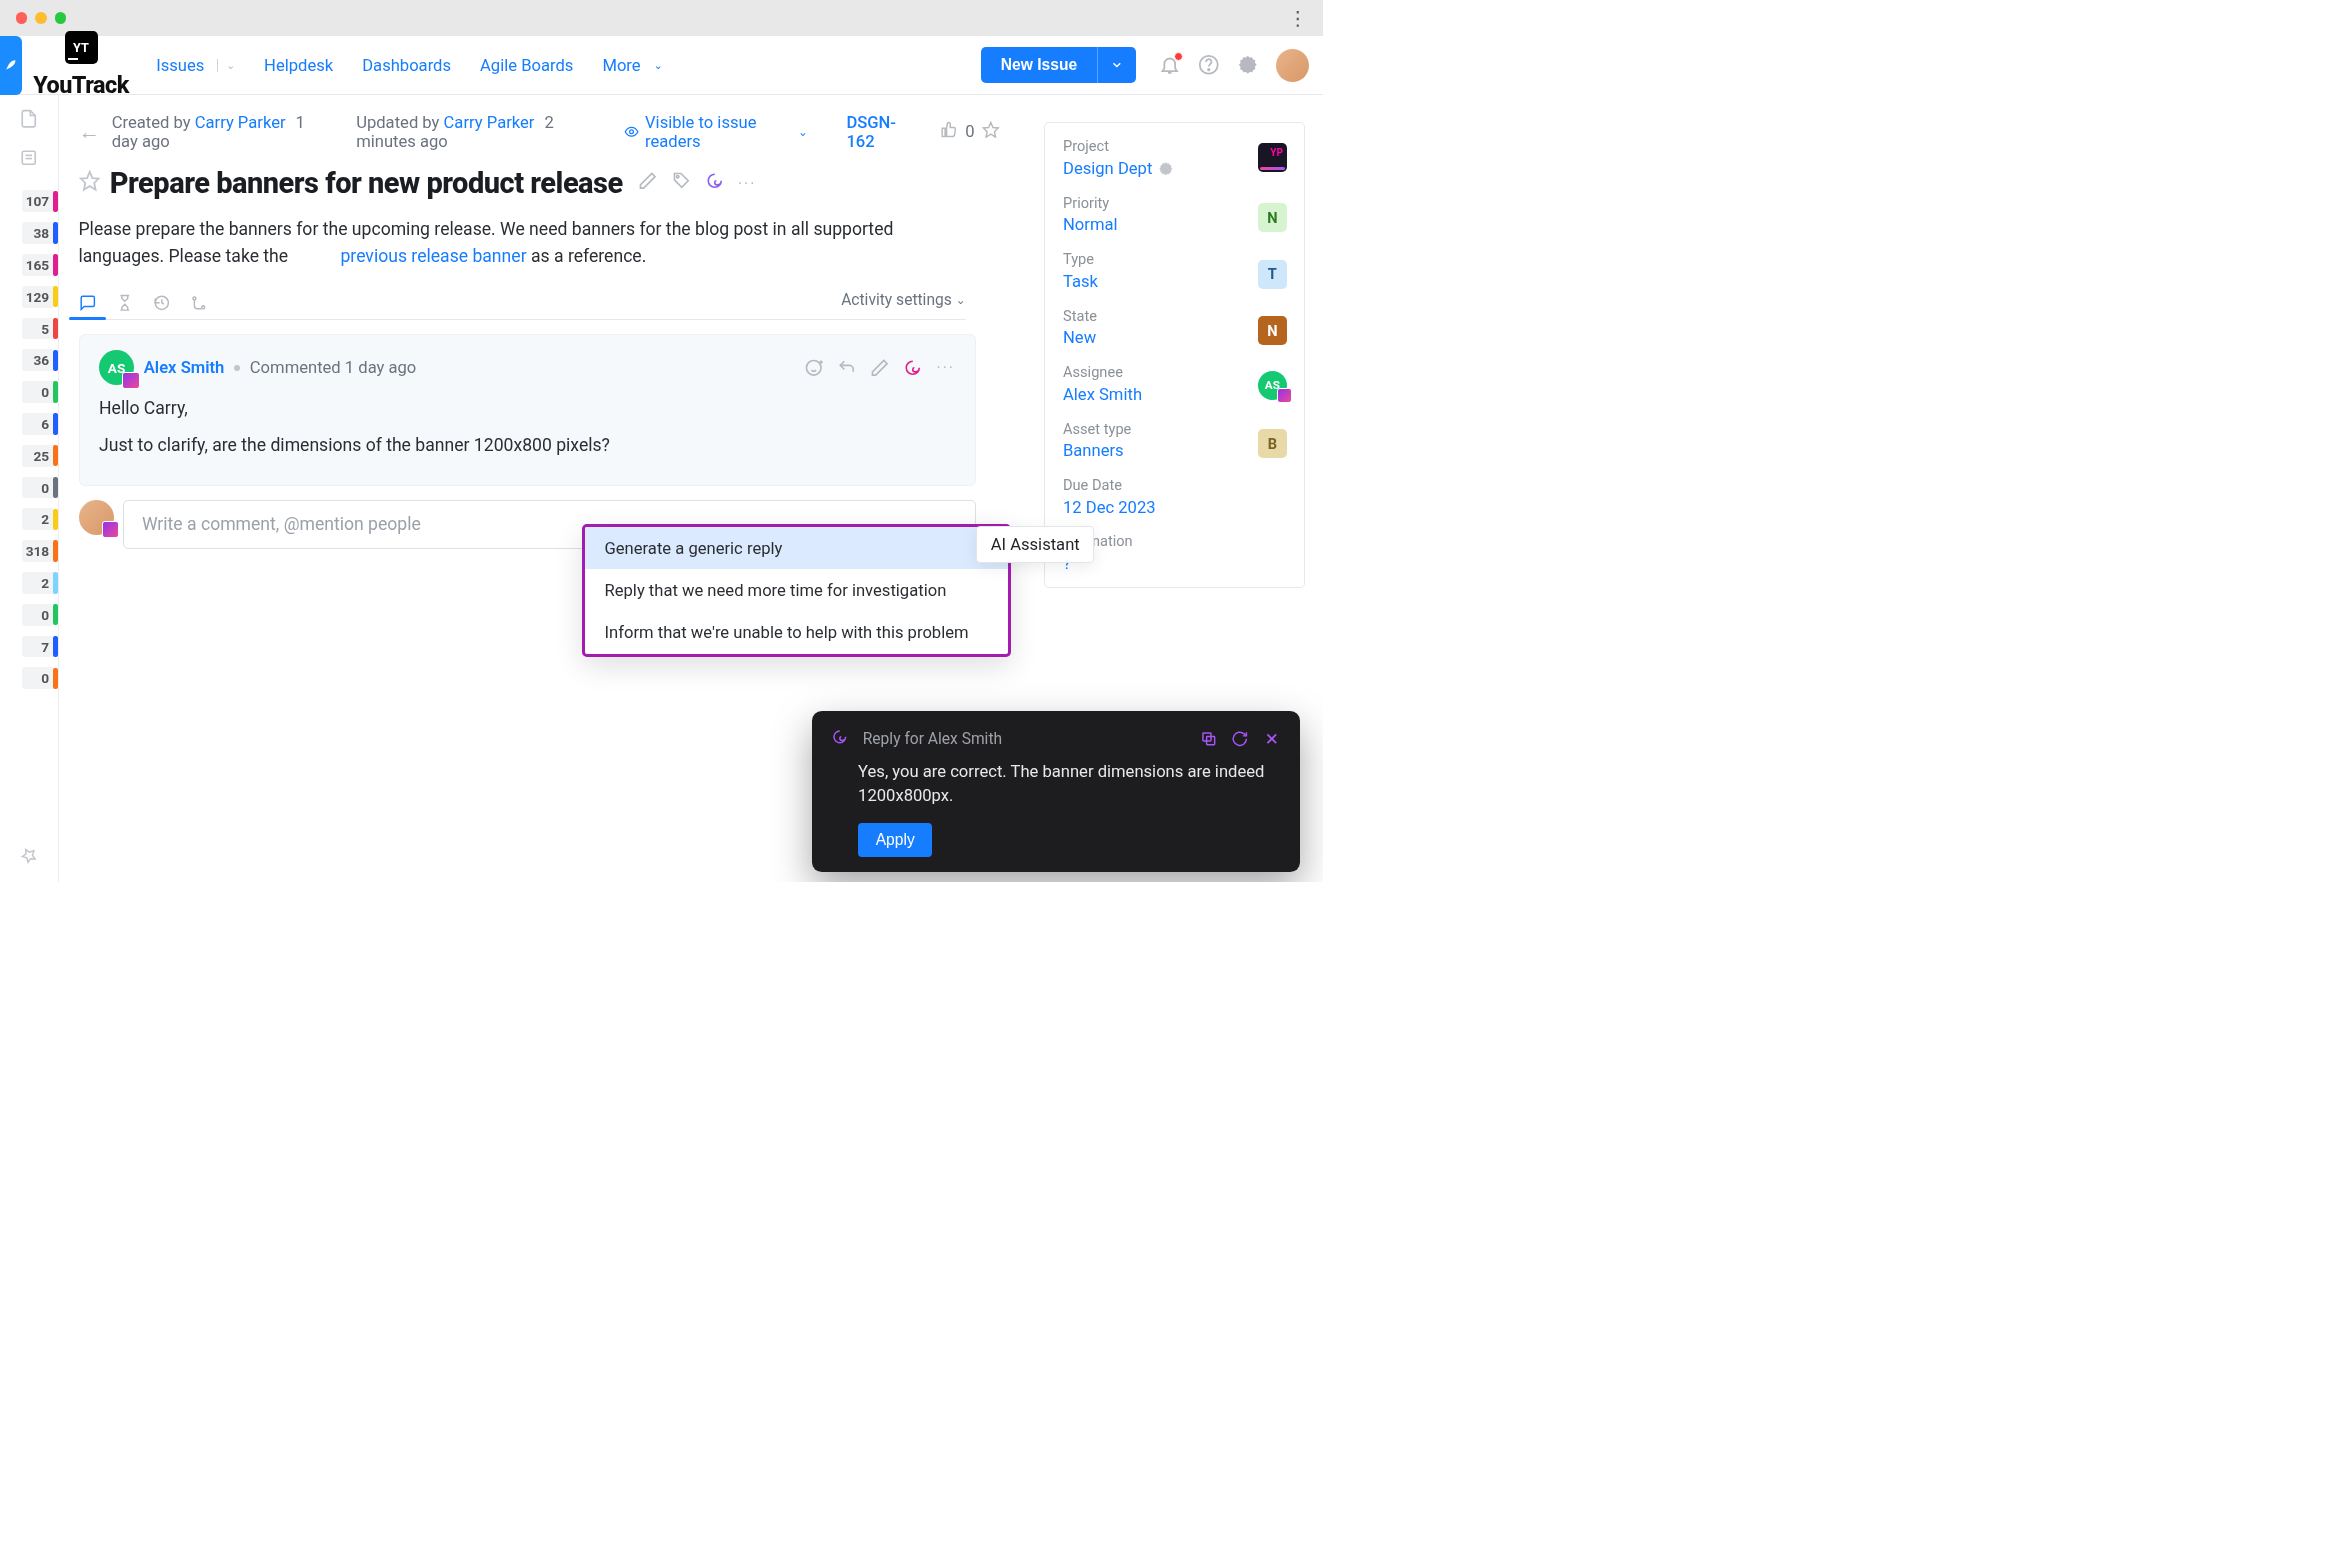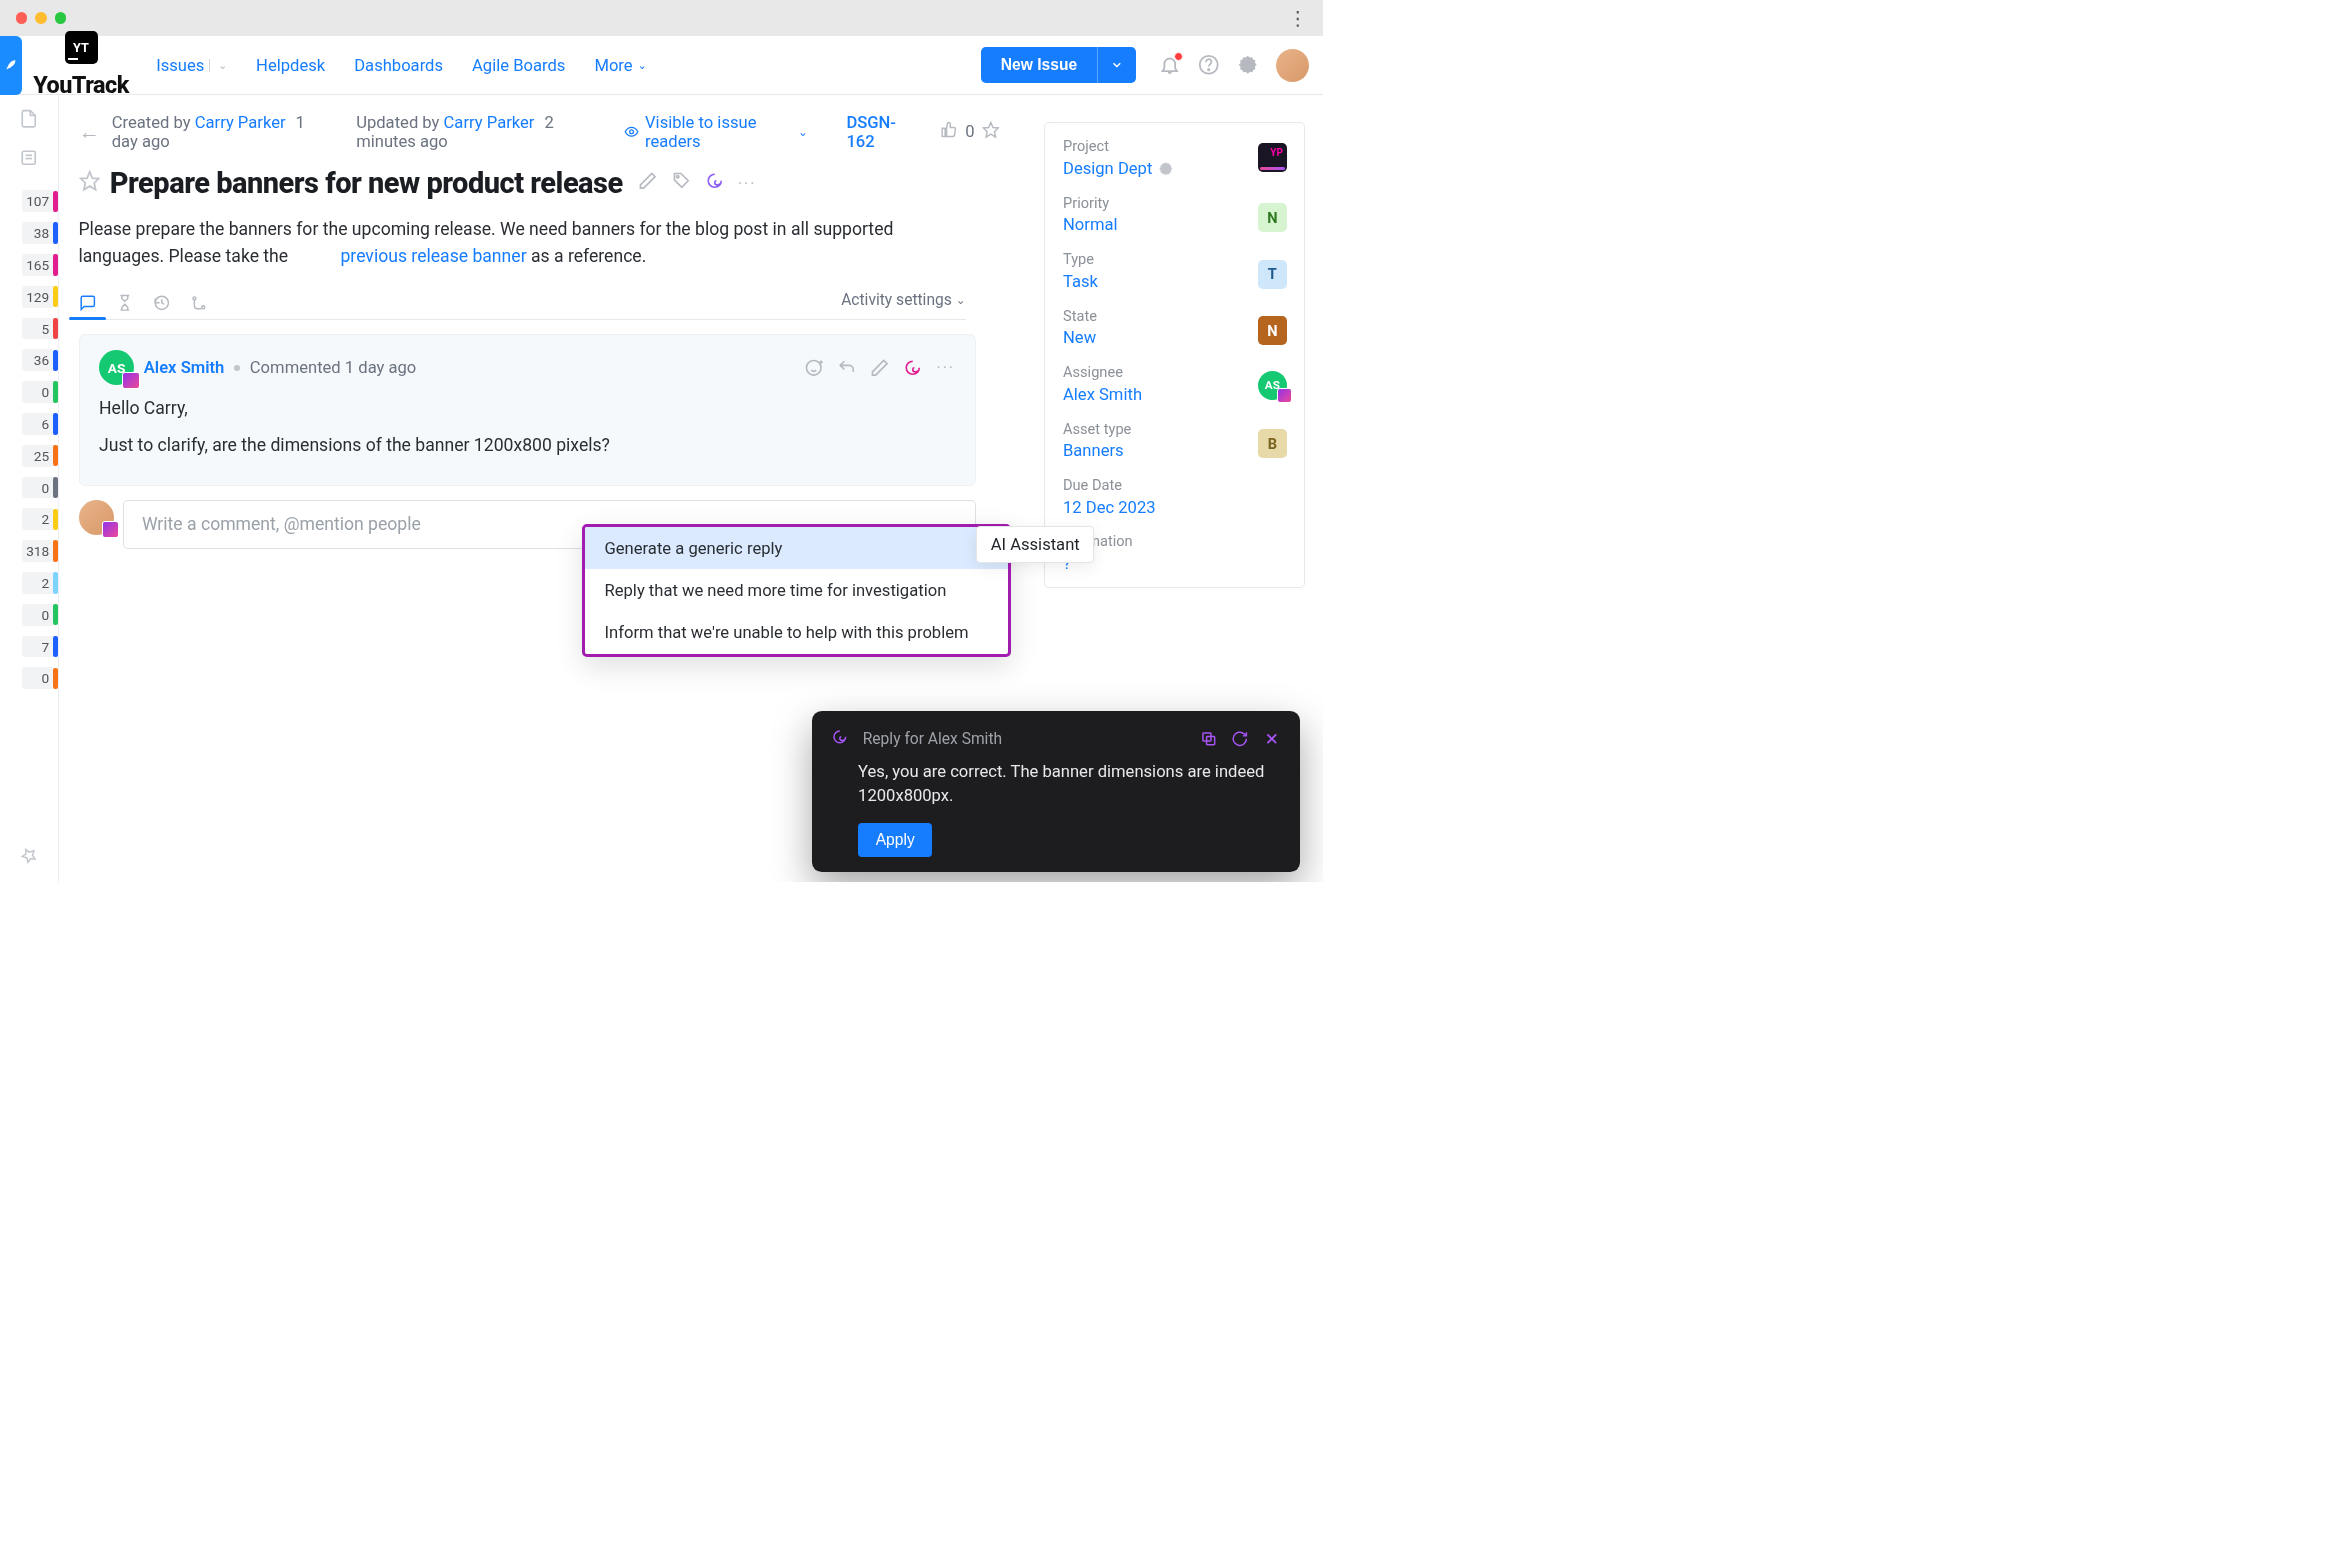"Issues" .nav-link { gap: 5px -> 13px }
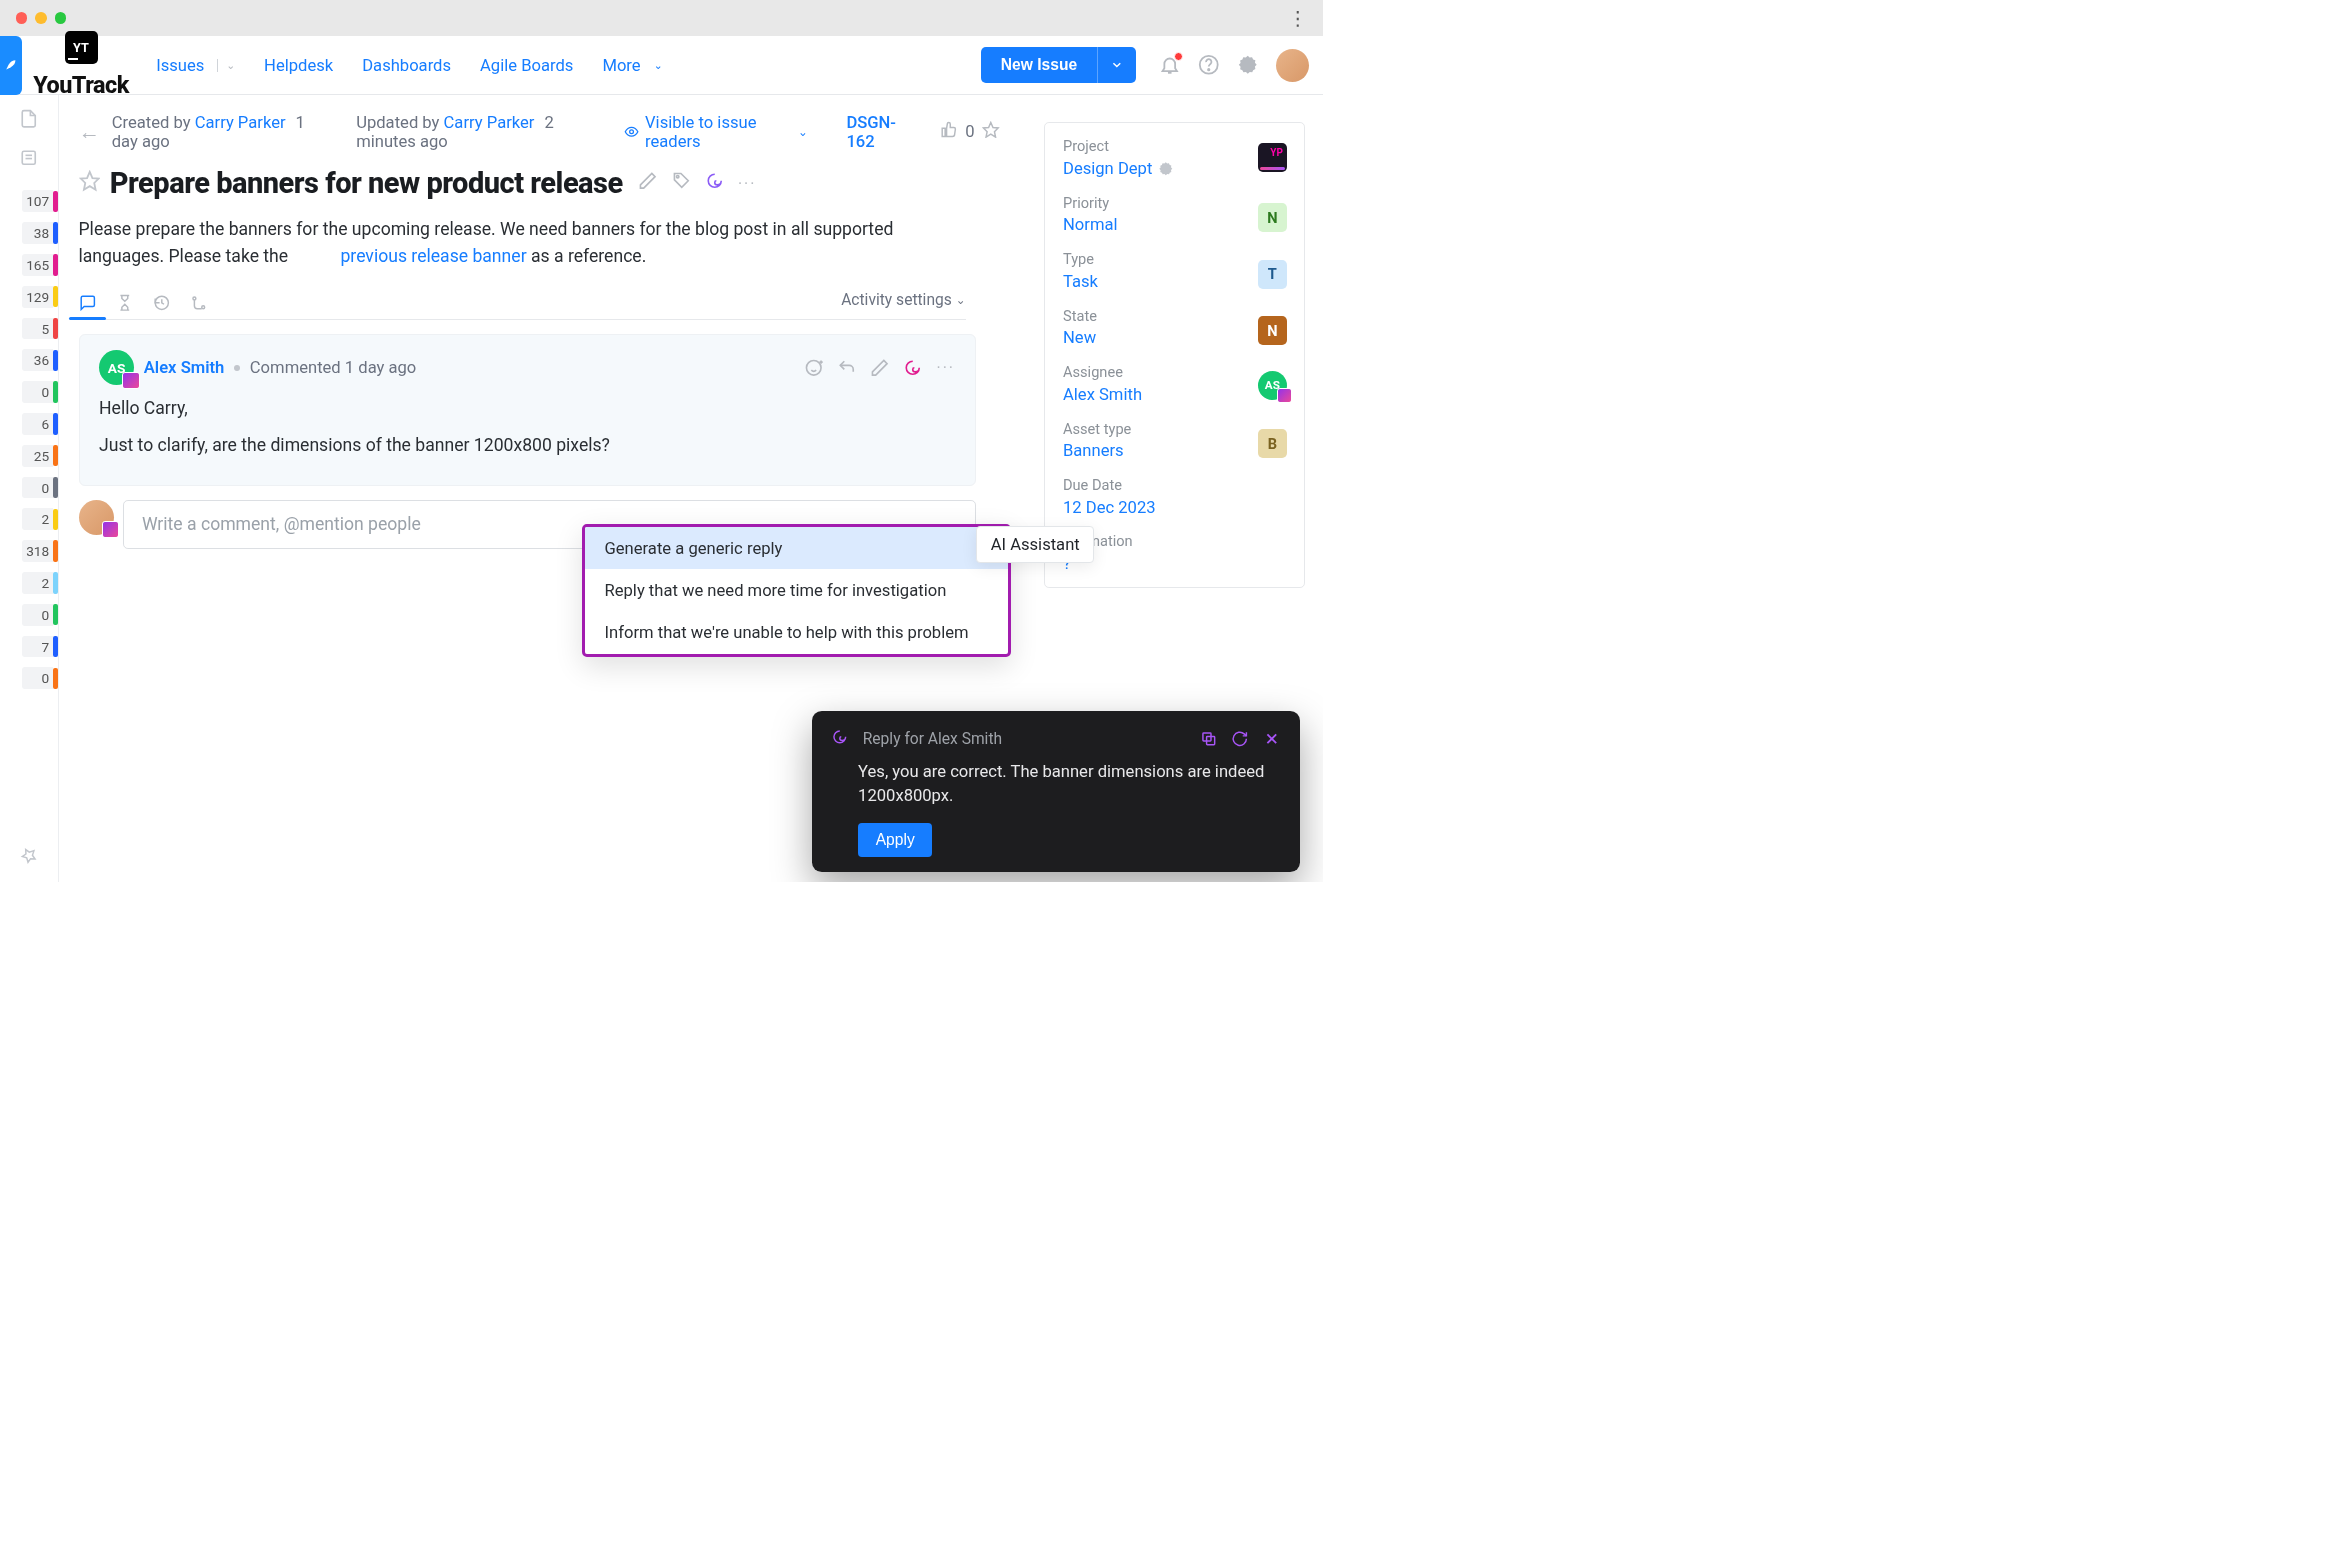"107" .left-rail { font-weight: none -> bold }
